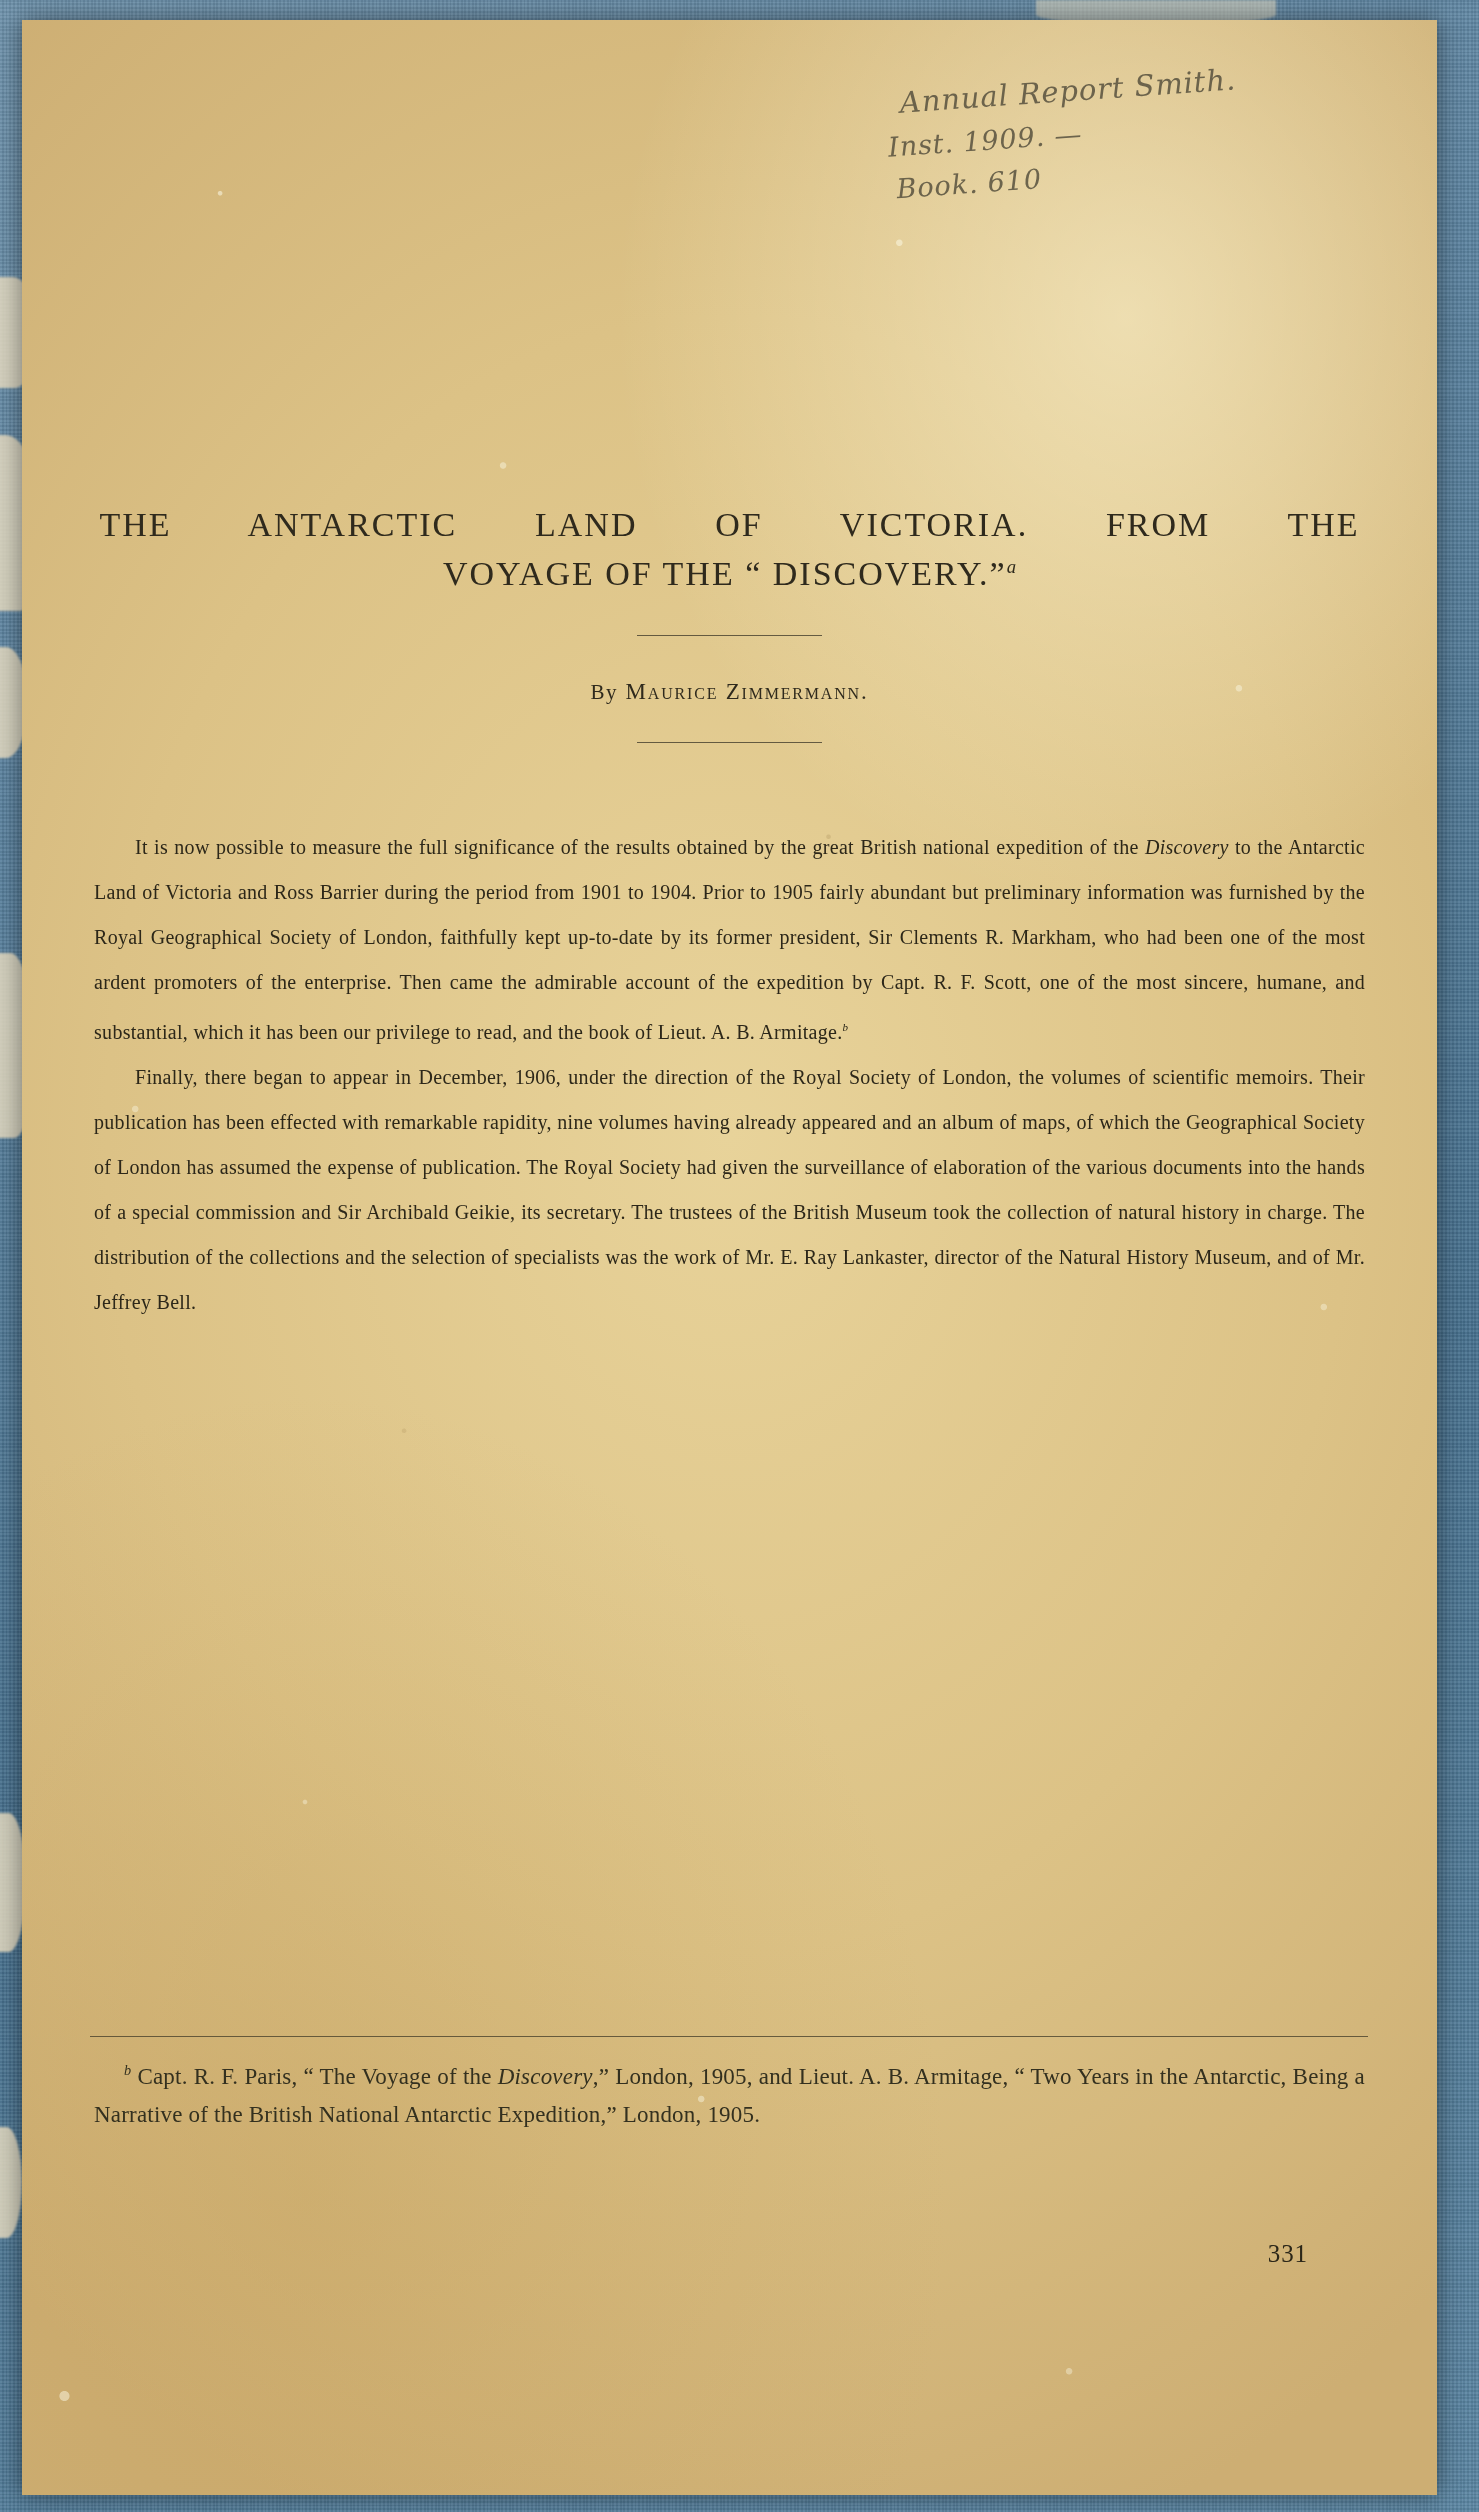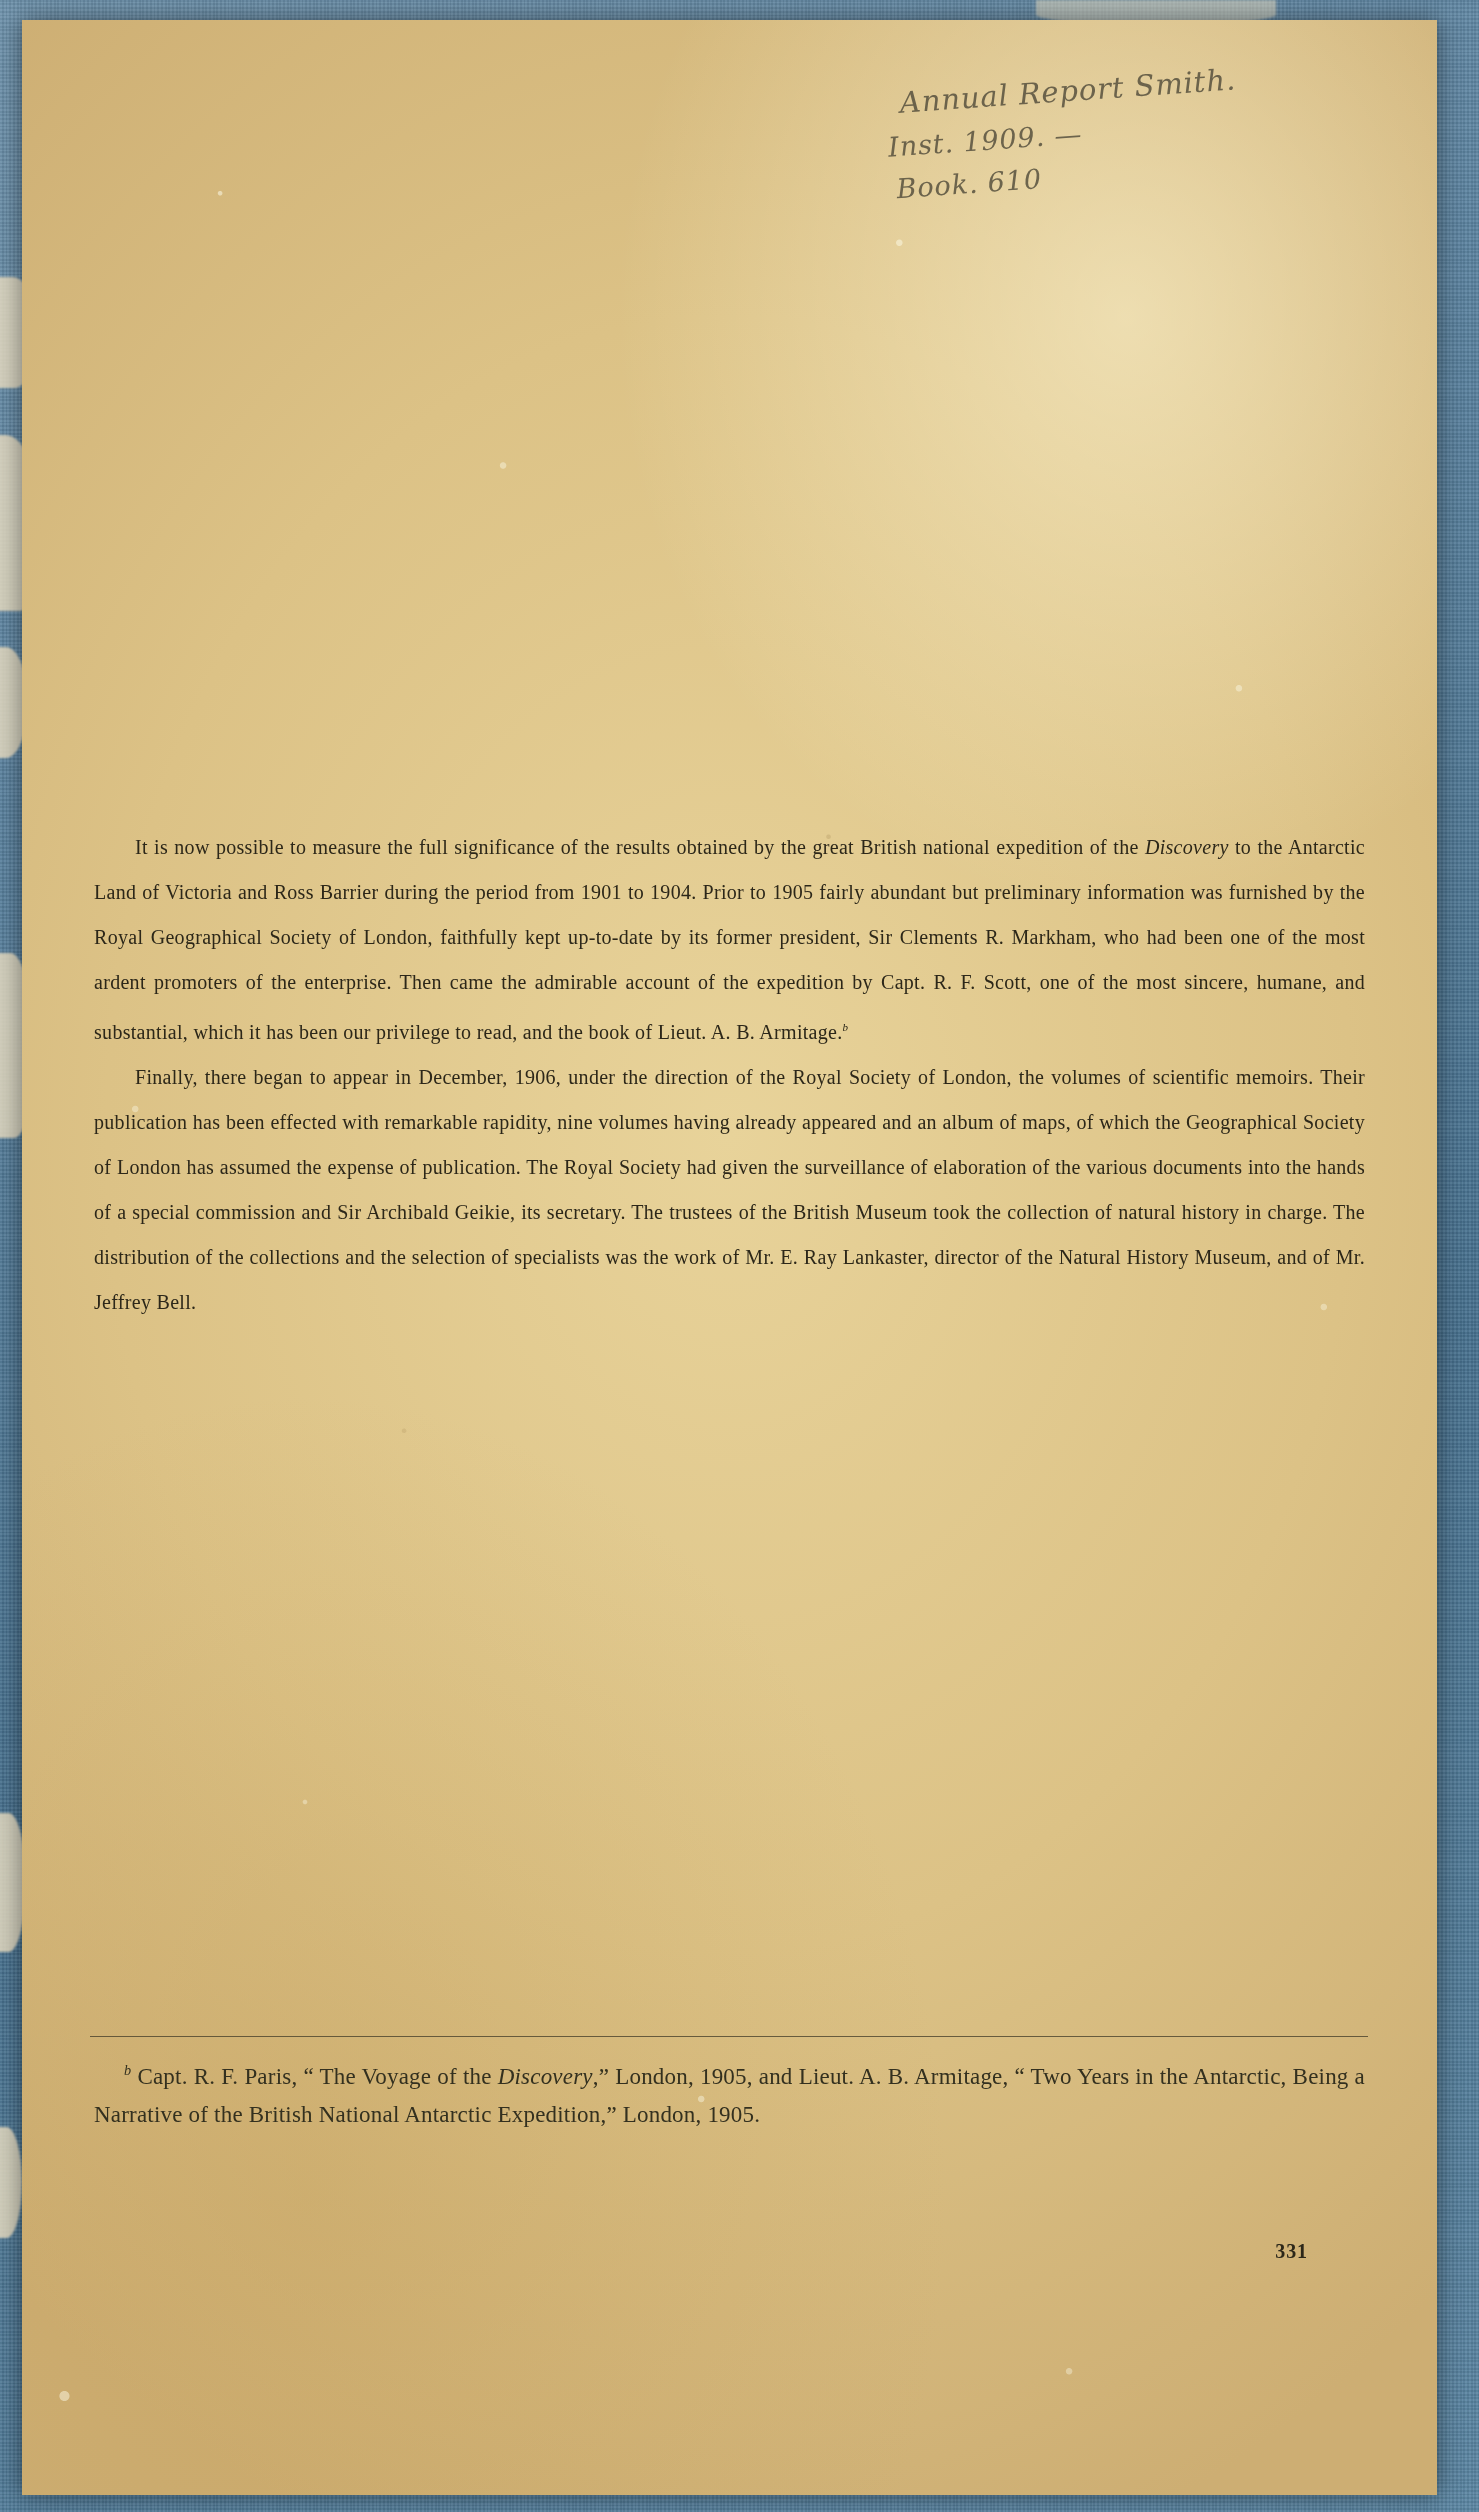"THE ANTARCTIC LAND OF VICTORIA." div { html: none -> <div> <div> <span>THE ANTARCTIC LAND OF VICTORIA. FROM THE</span> <span> <span>VOYAGE OF THE “ DISCOVERY.”</span><sup>a</sup> </span> </div> <div></div> <div> <span>By</span> <span>Maurice Zimmermann.</span> </div> <div></div> </div> }
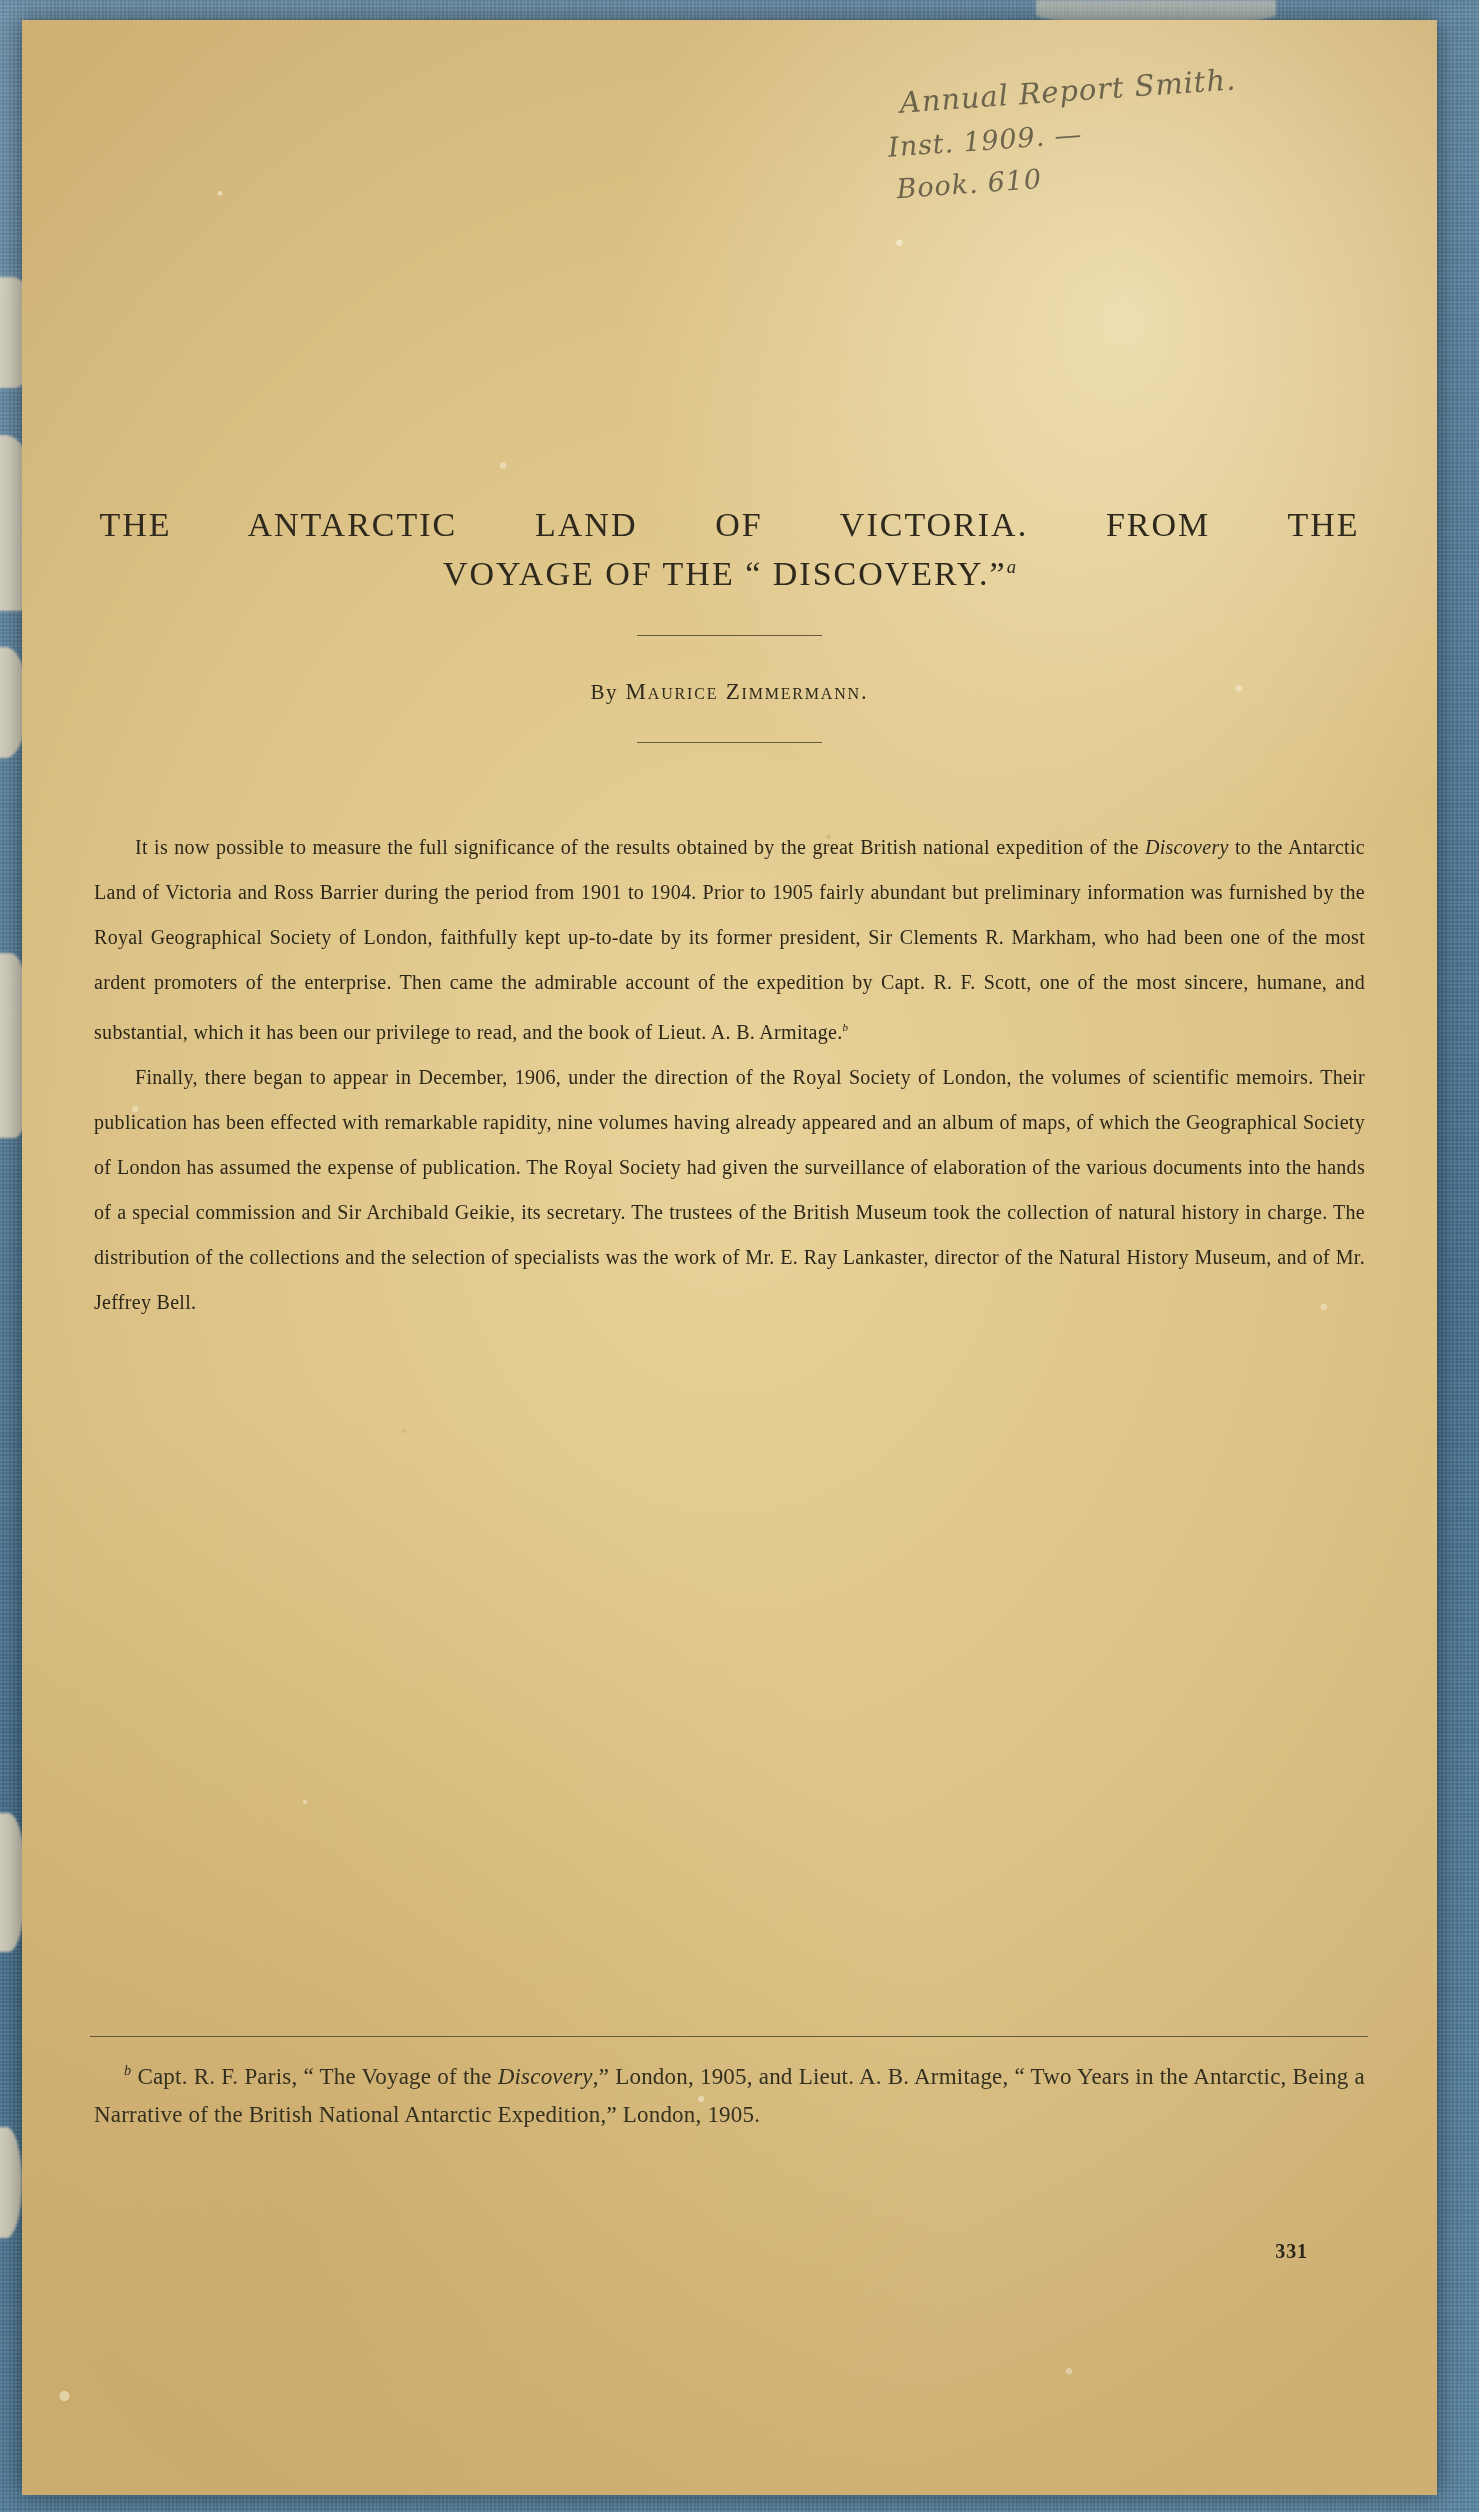"331" #page-number { font-size: 20px -> 25px; font-weight: bold -> normal }
